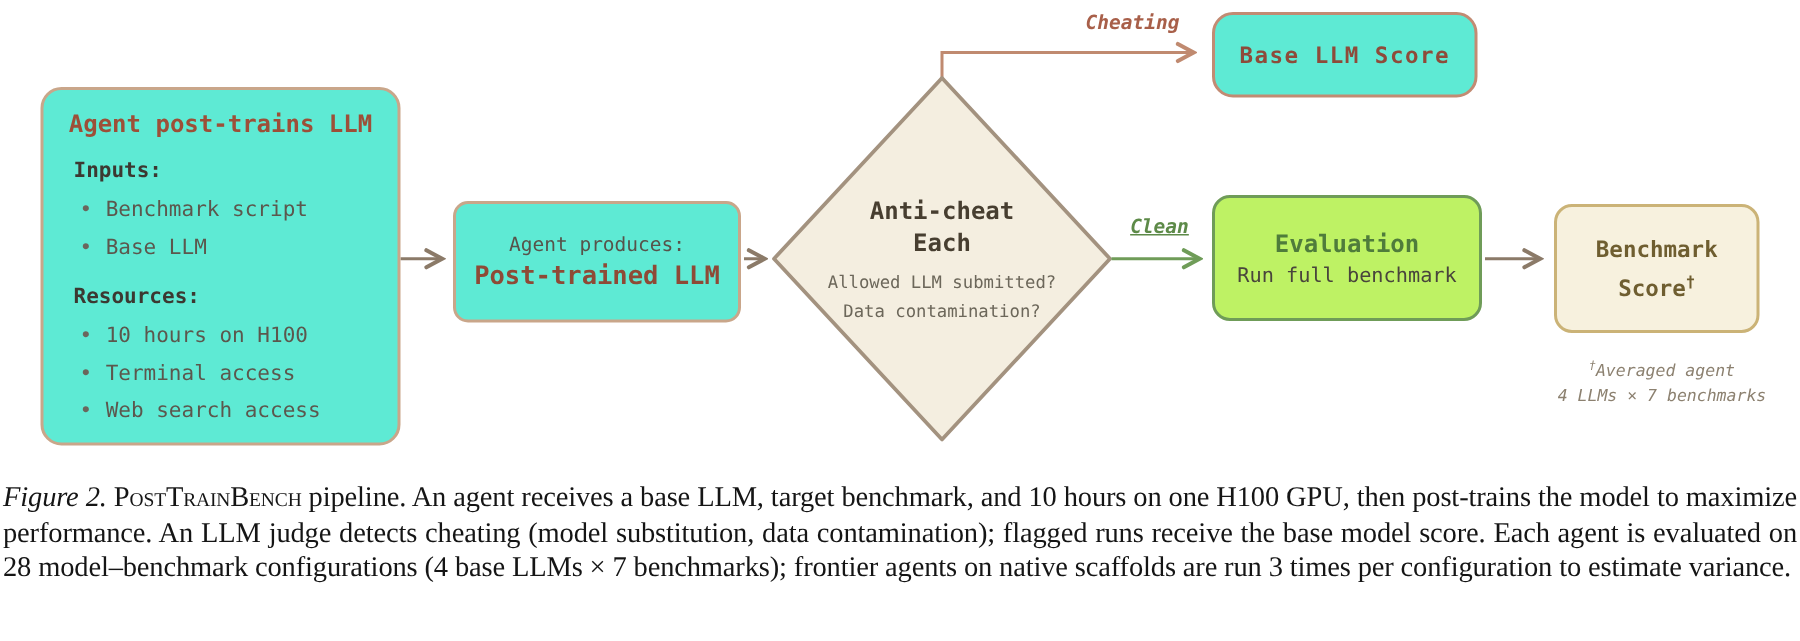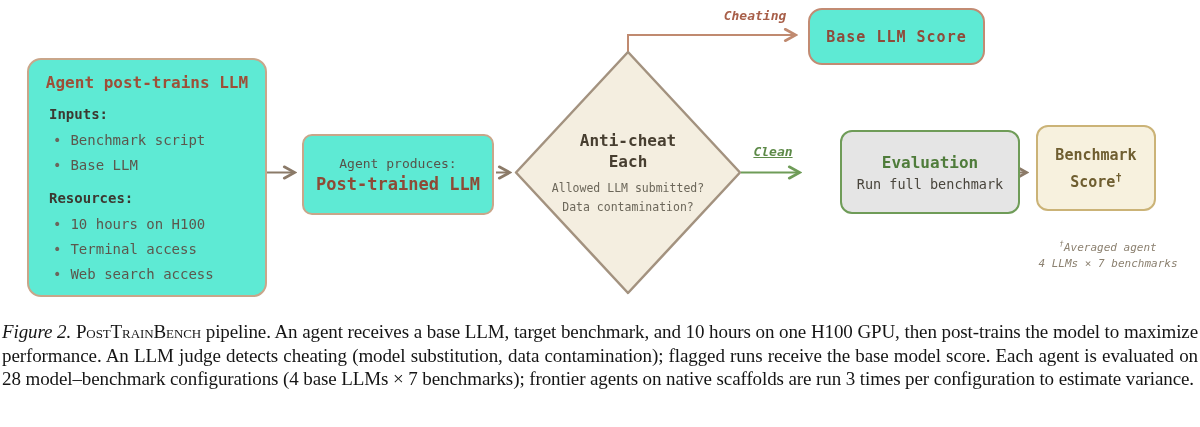"Evaluation" .eval-box { background: #e5e5e5 -> #bef264; margin-left: 32px -> none }
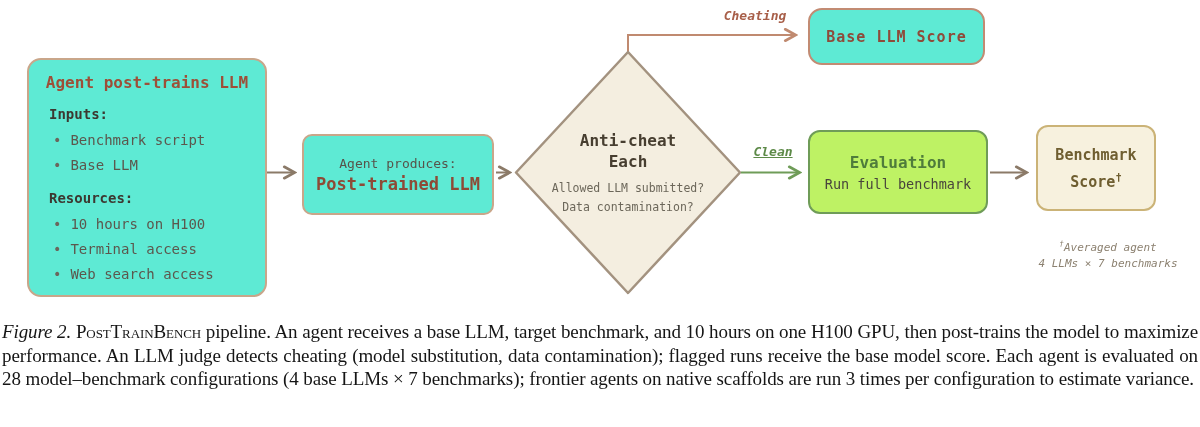"Benchmark" .bench-box { top: 125px -> 136px; width: 120px -> 137px }
